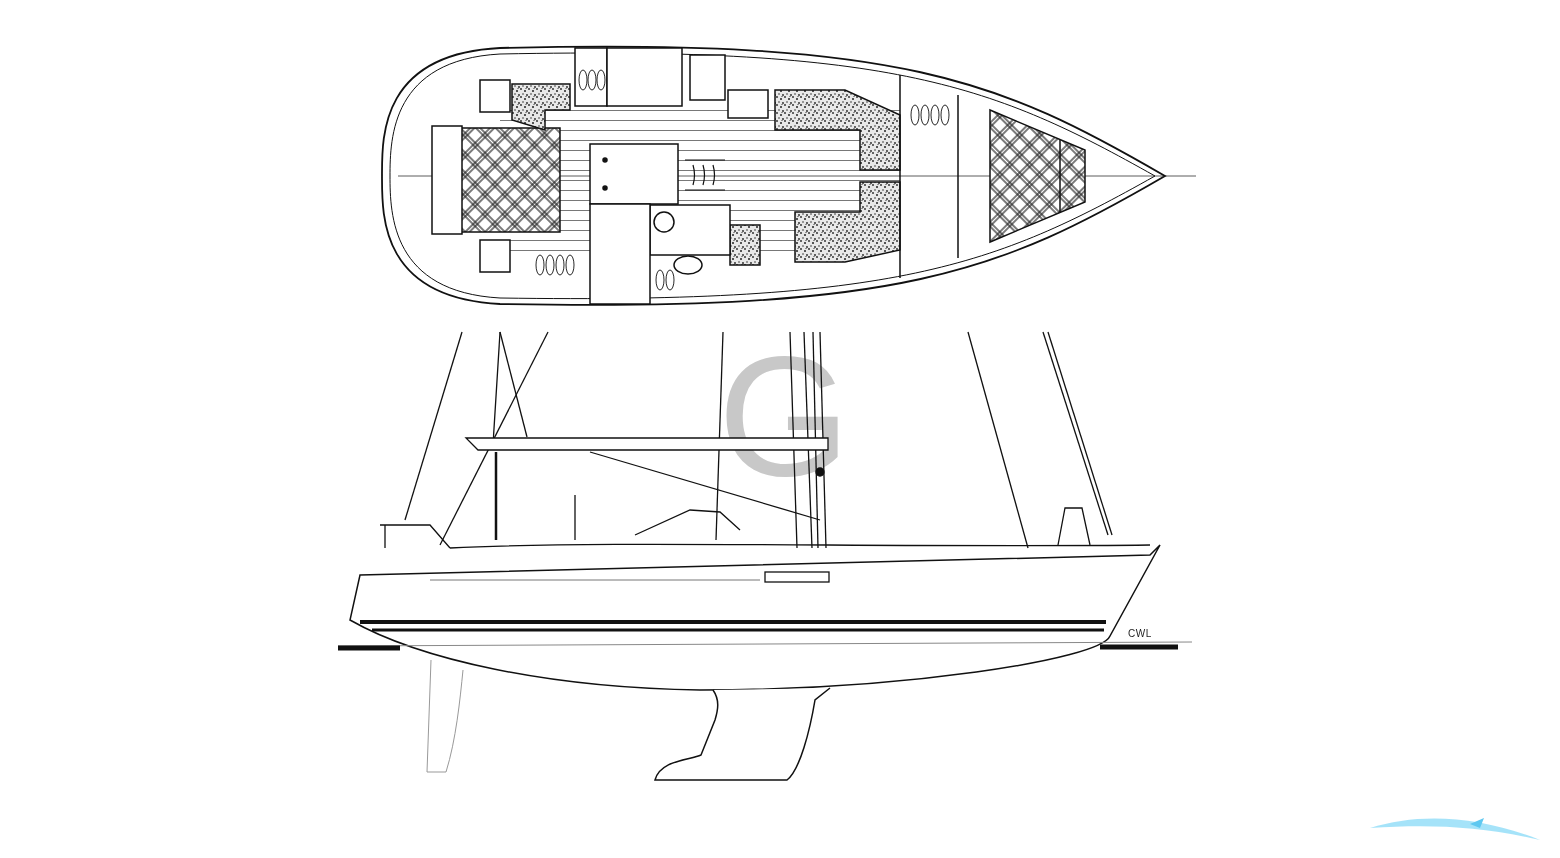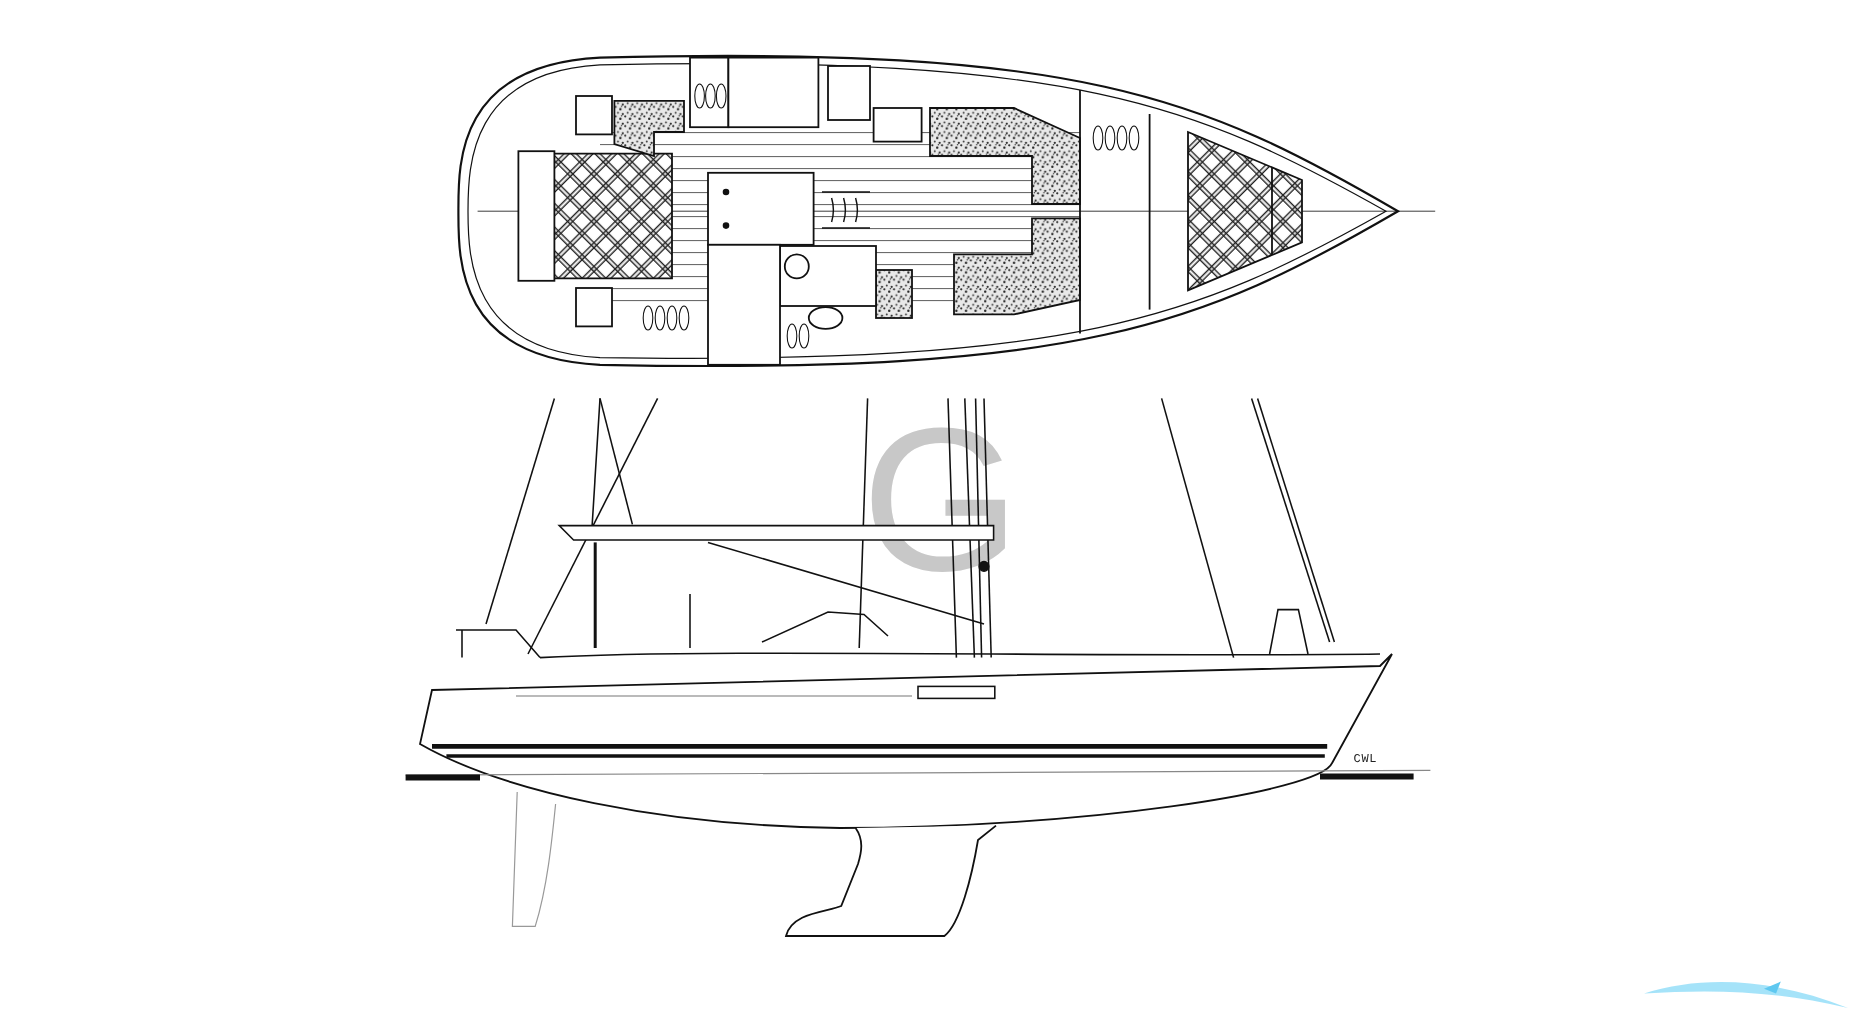"CWL" .cwl-label { font-family: Liberation Mono, monospace -> Liberation Sans, sans-serif }
